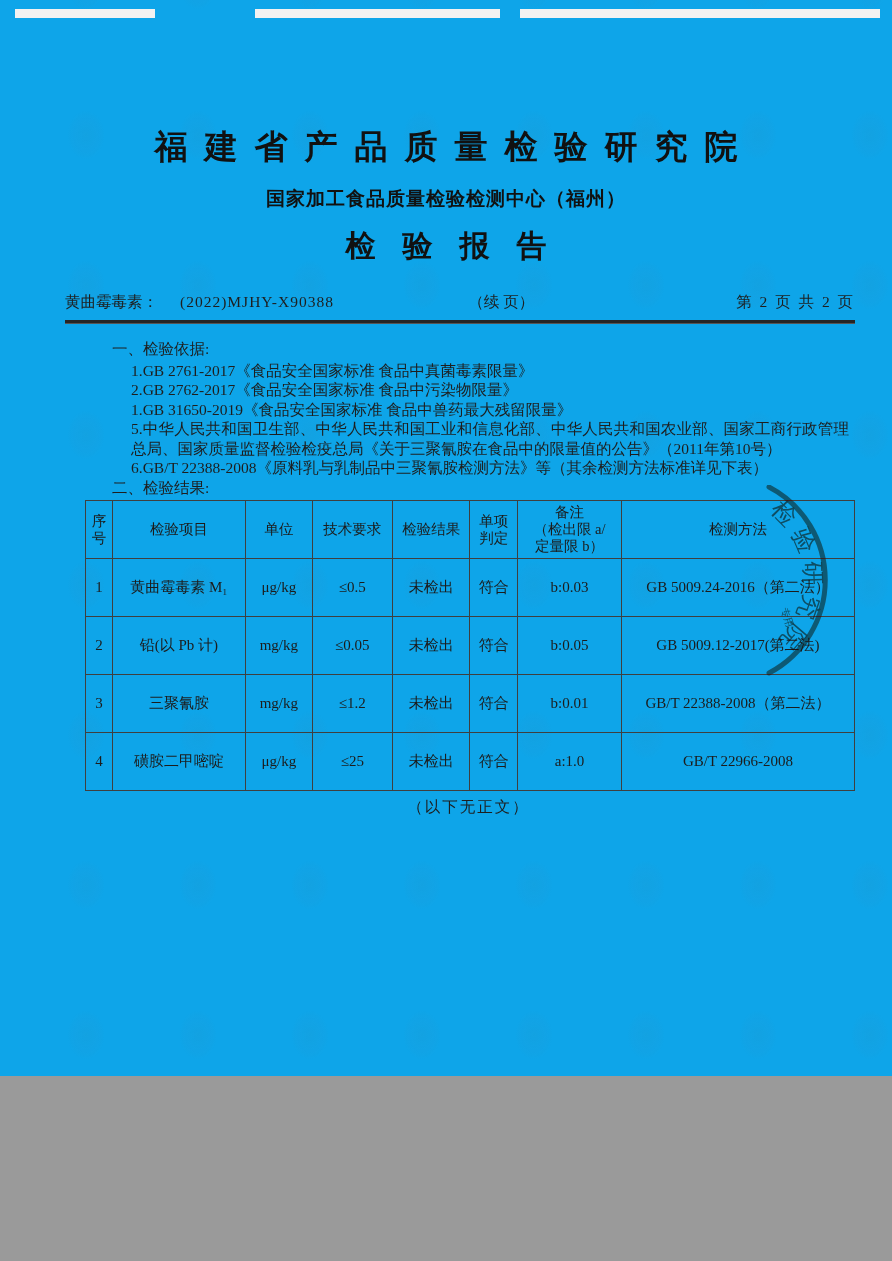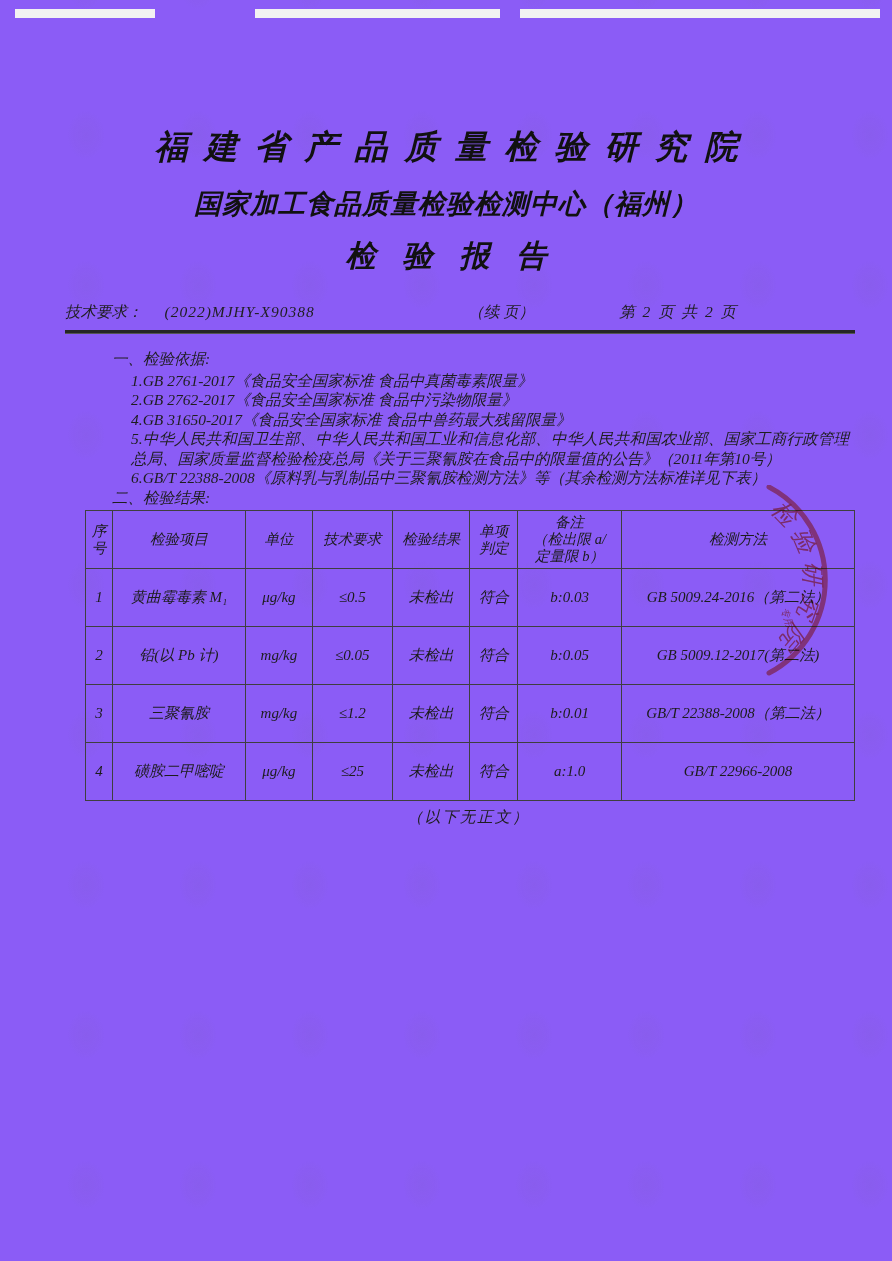"福建省产品质量检验研究院" .page { background: #8b5cf6 -> #0ea5e9; font-style: italic -> none; height: 1261px -> 1076px }
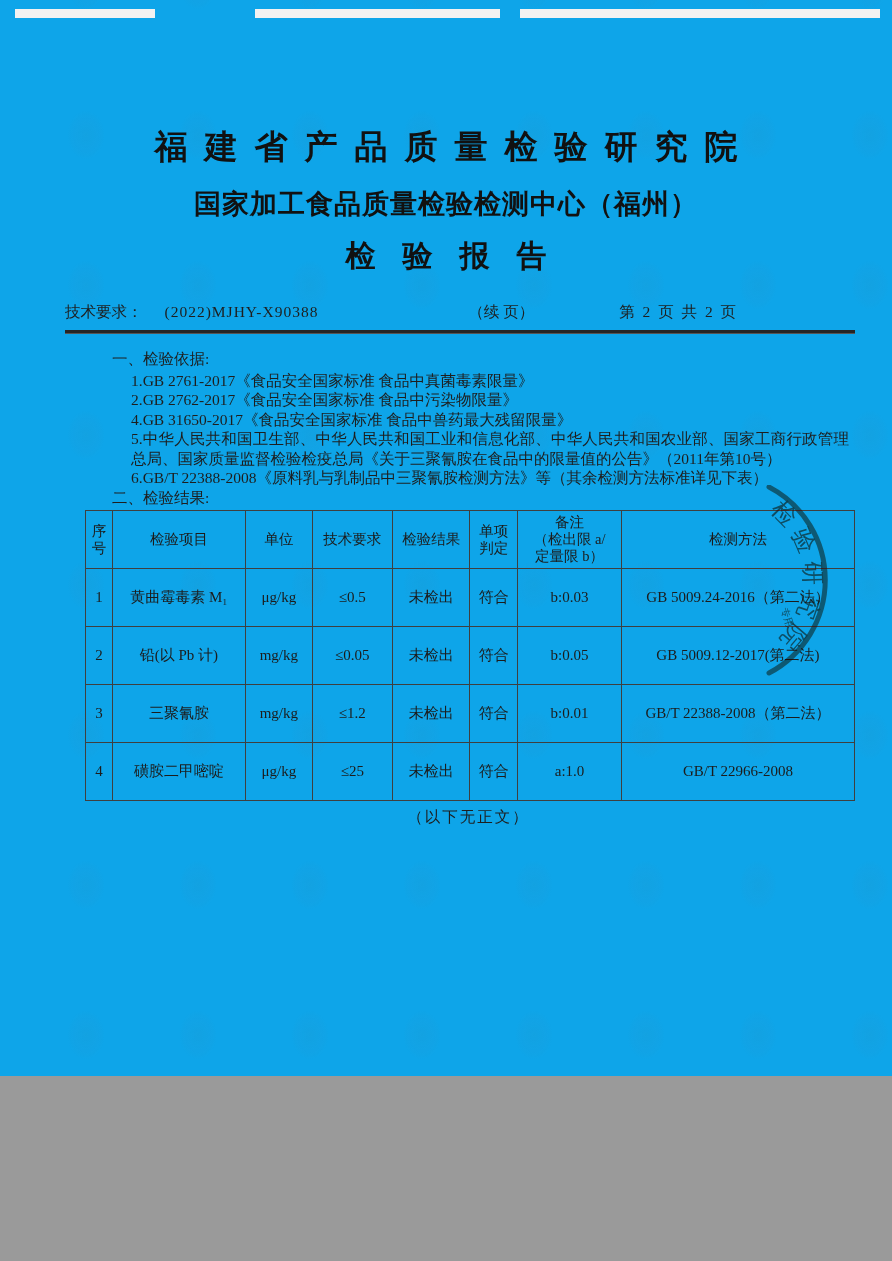"国家加工食品质量检验检测中心（福州）" .center-name { font-size: 27px -> 19px }
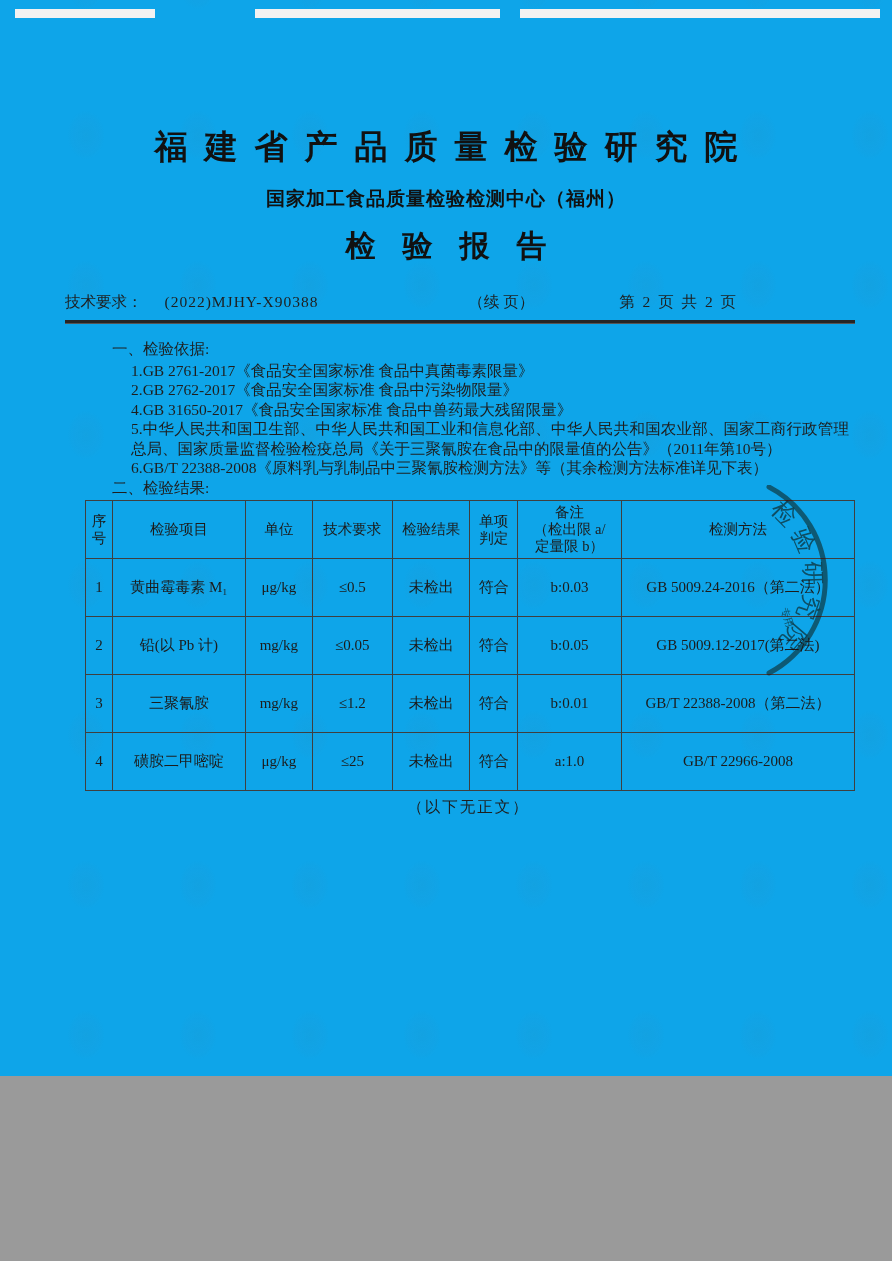"技术要求：" span { text: 技术要求 -> 黄曲霉毒素 }
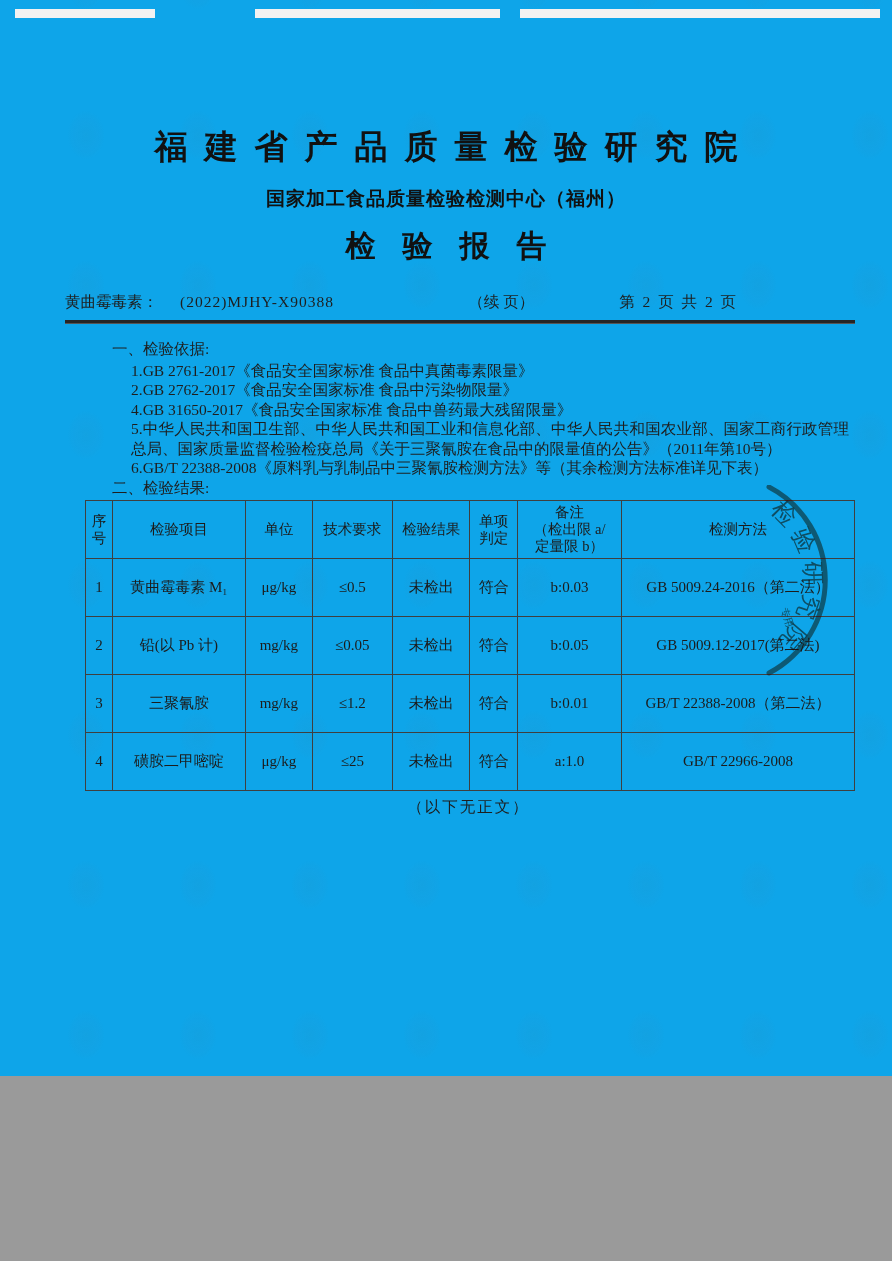"第 2 页 共 2" .info-right { text-align: none -> right }
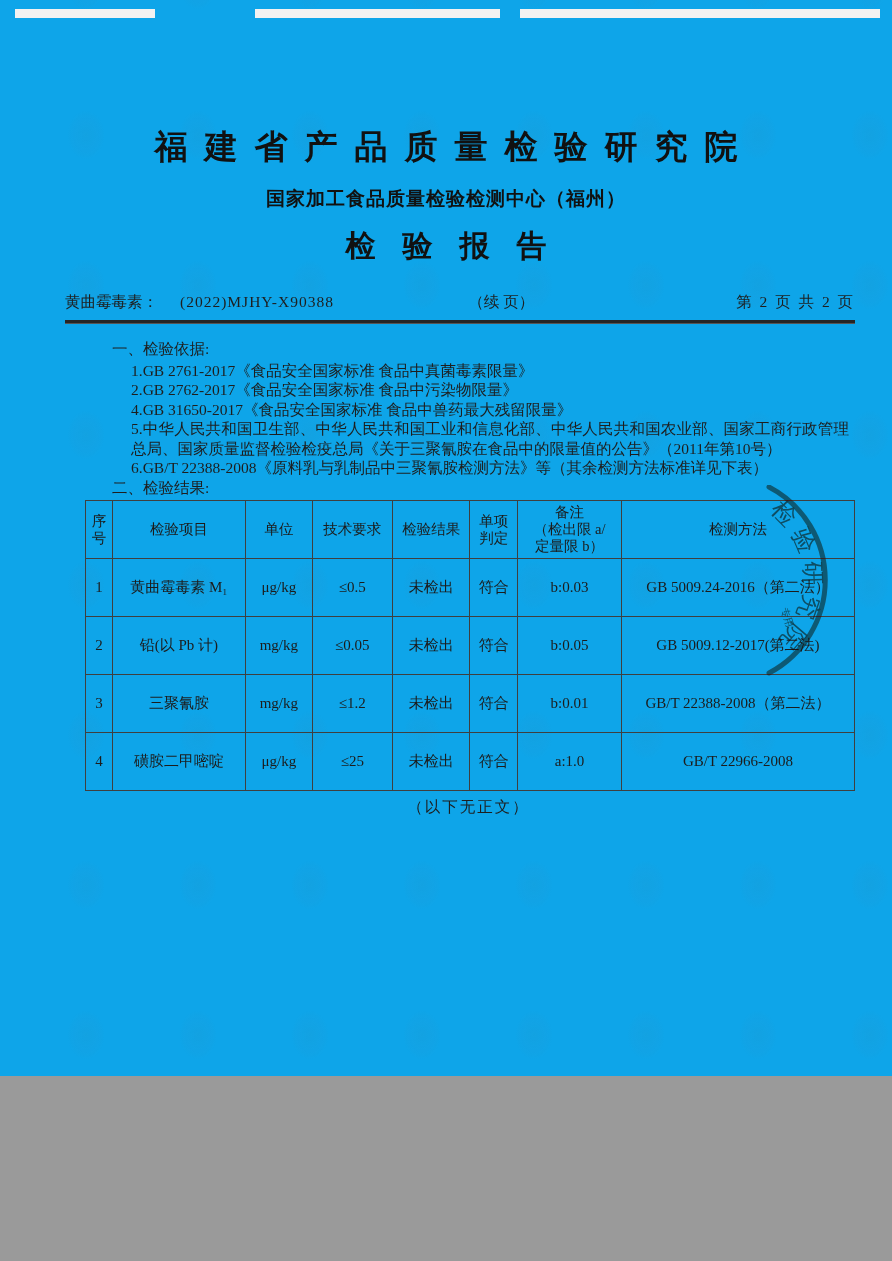"4.GB 31650-2017《食品安全国家标准 食品中兽药最大残留限量》" div.basis-item { text: 4.GB 31650-2017 -> 1.GB 31650-2019 }
